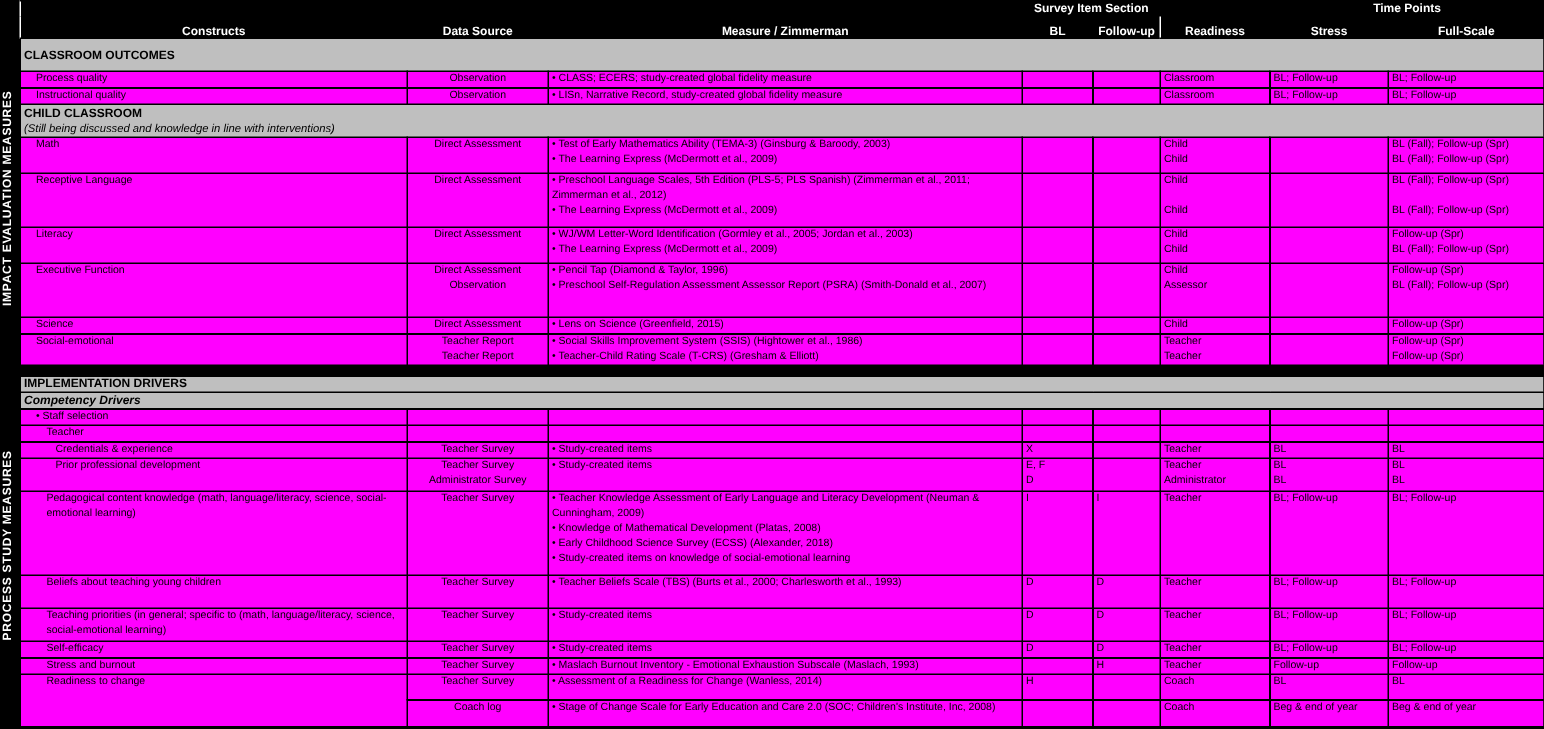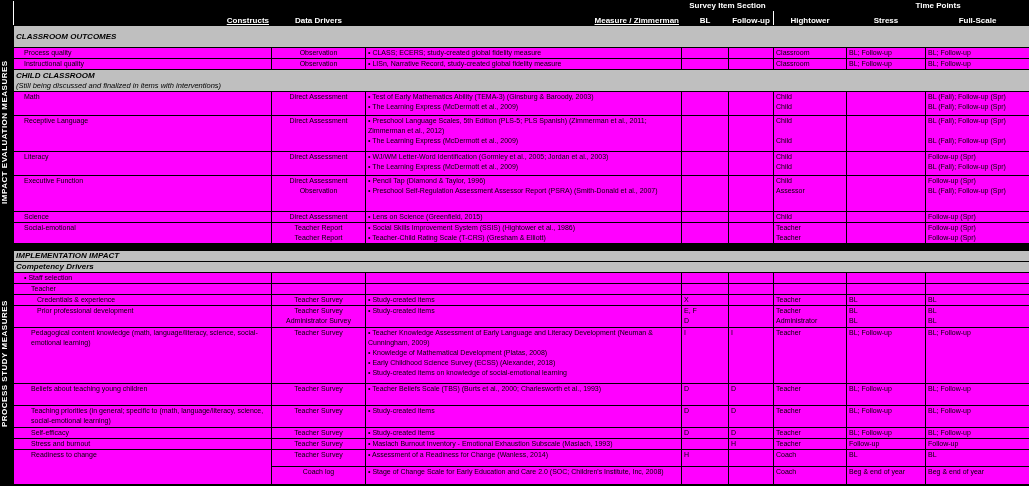"Constructs" th.l { text-align: right -> center; text-decoration: underline -> none }
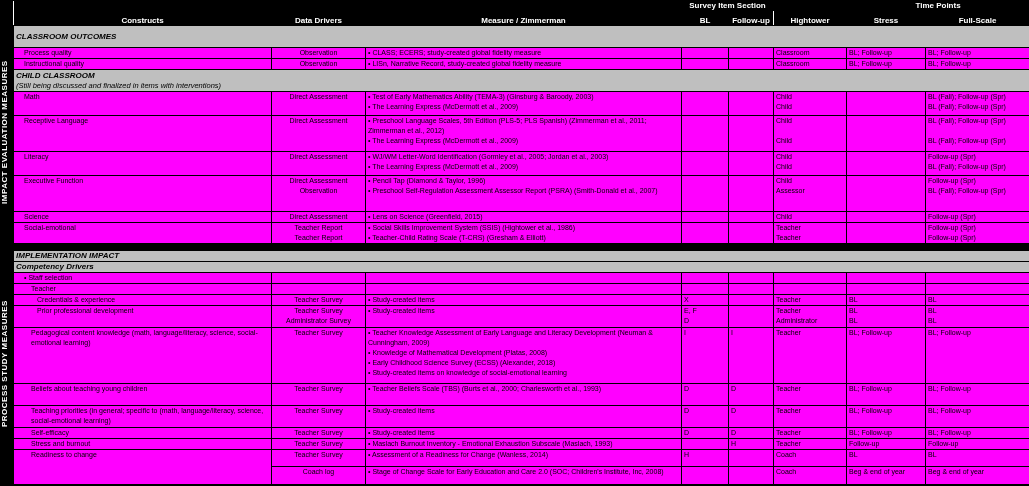"Data Drivers" th.vb { text: Drivers -> Source }
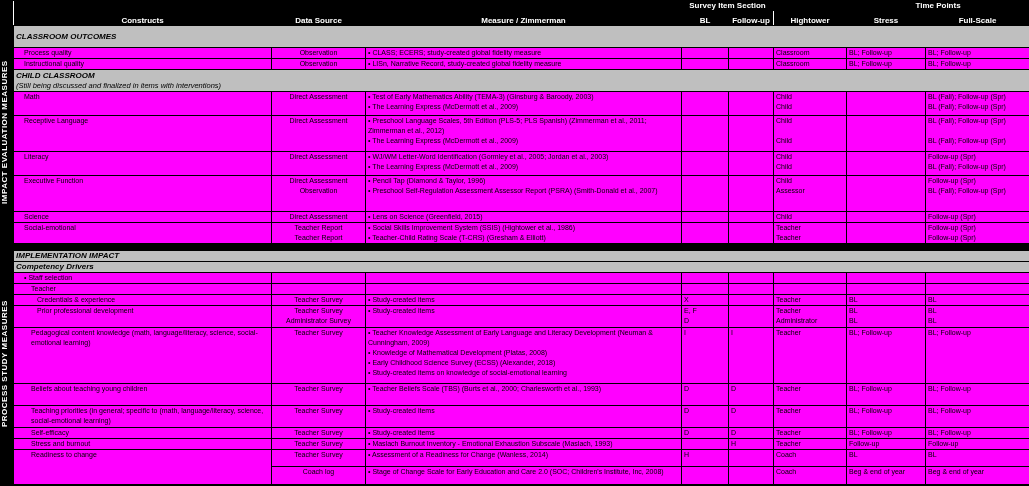"Hightower" th.vb { text: Hightower -> Readiness }
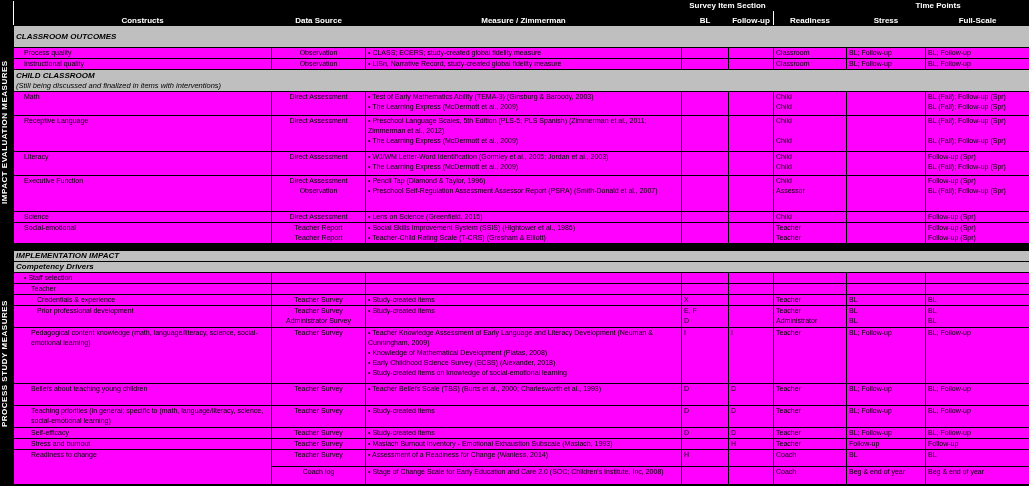"CLASSROOM OUTCOMES" .bandlabel { font-style: italic -> none }
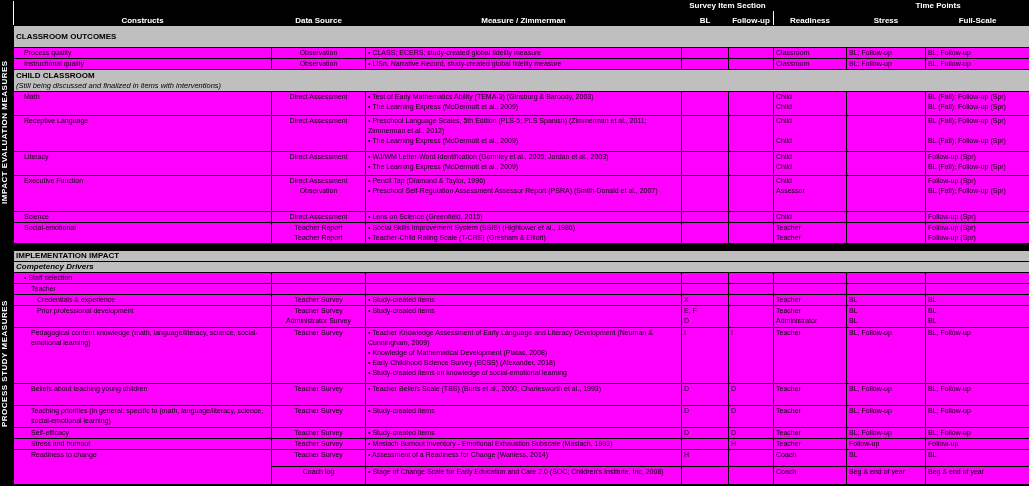"(Still being discussed and finalized" div.bandnote { text: finalized in items -> knowledge in line }
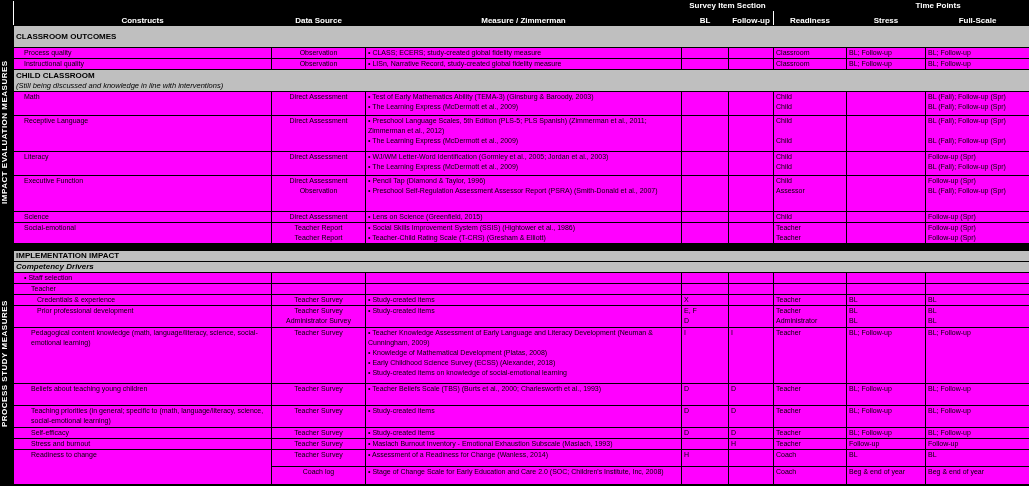"IMPLEMENTATION IMPACT" div.bandlabel { text: IMPACT -> DRIVERS }
